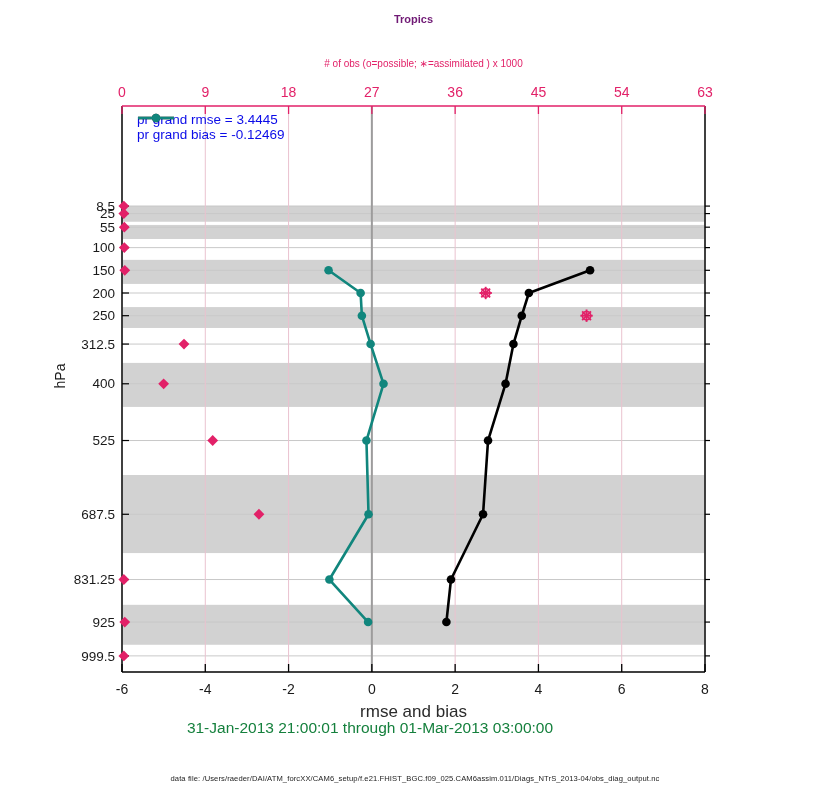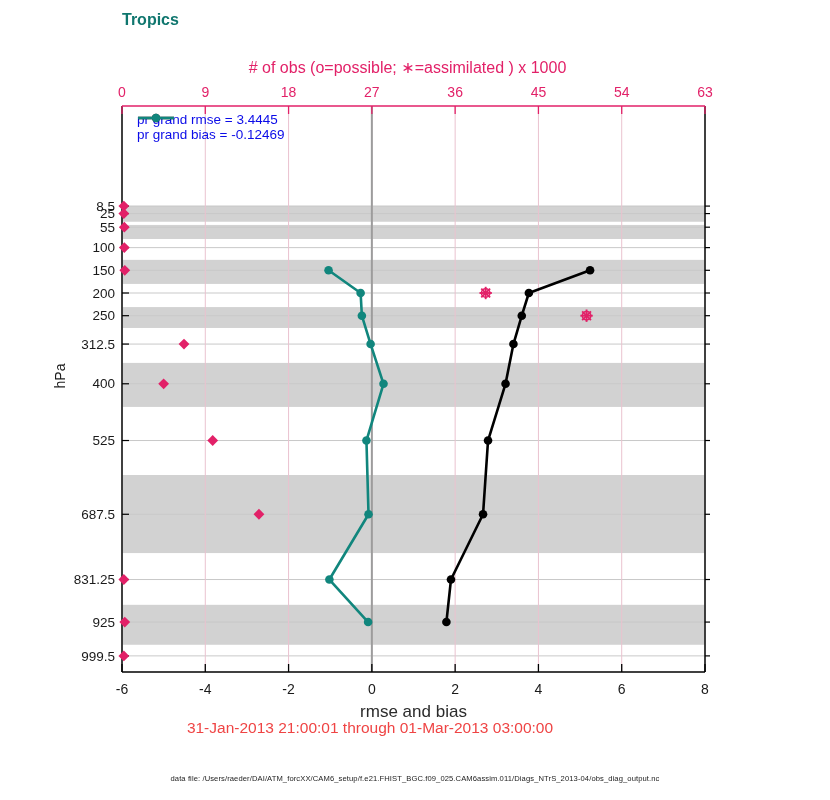"Tropics" .titleblock { color: #0f766e -> #701a75; font-size: 16px -> 11px; text-align: left -> center }
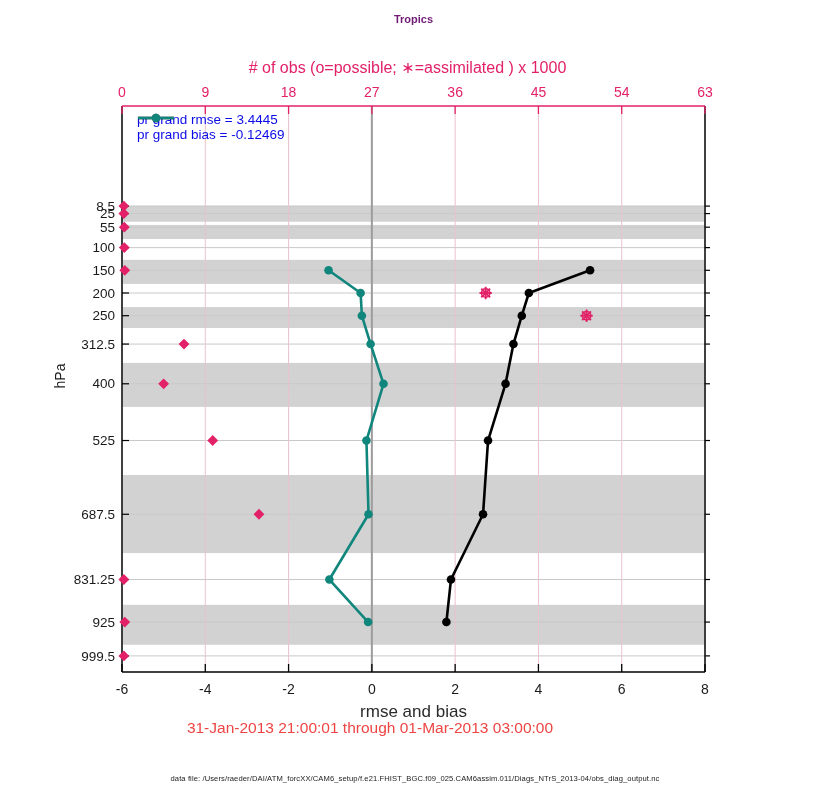"# of obs (o=possible; ∗=assimilated" .topaxislabel { font-size: 16px -> 10px; left: 116px -> 132px }
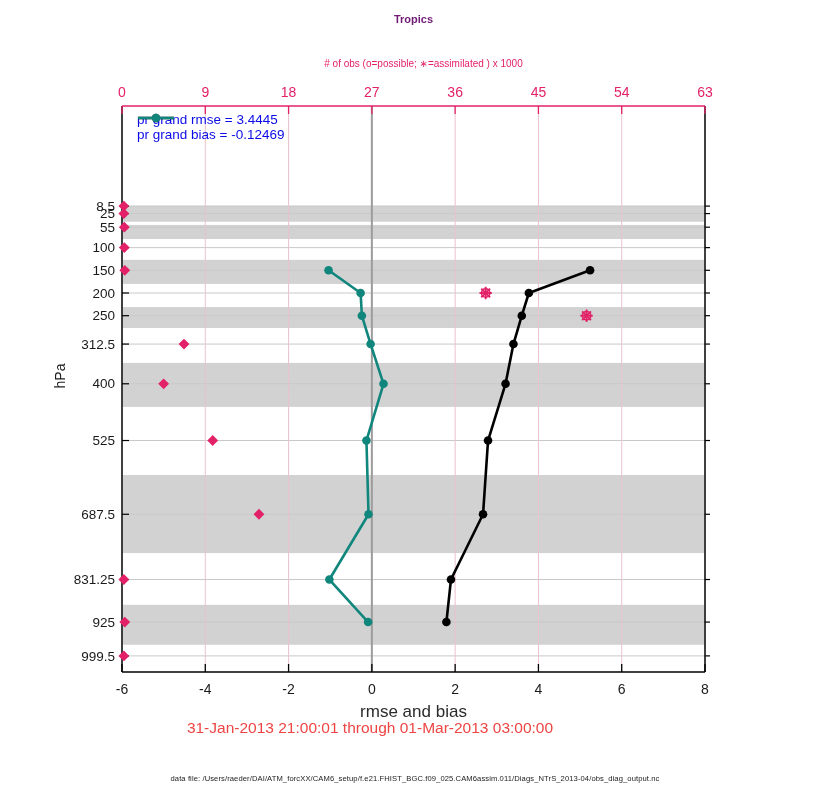"31-Jan-2013 21:00:01 through 01-Mar-2013" .datecaption { color: #ef4444 -> #15803d }
